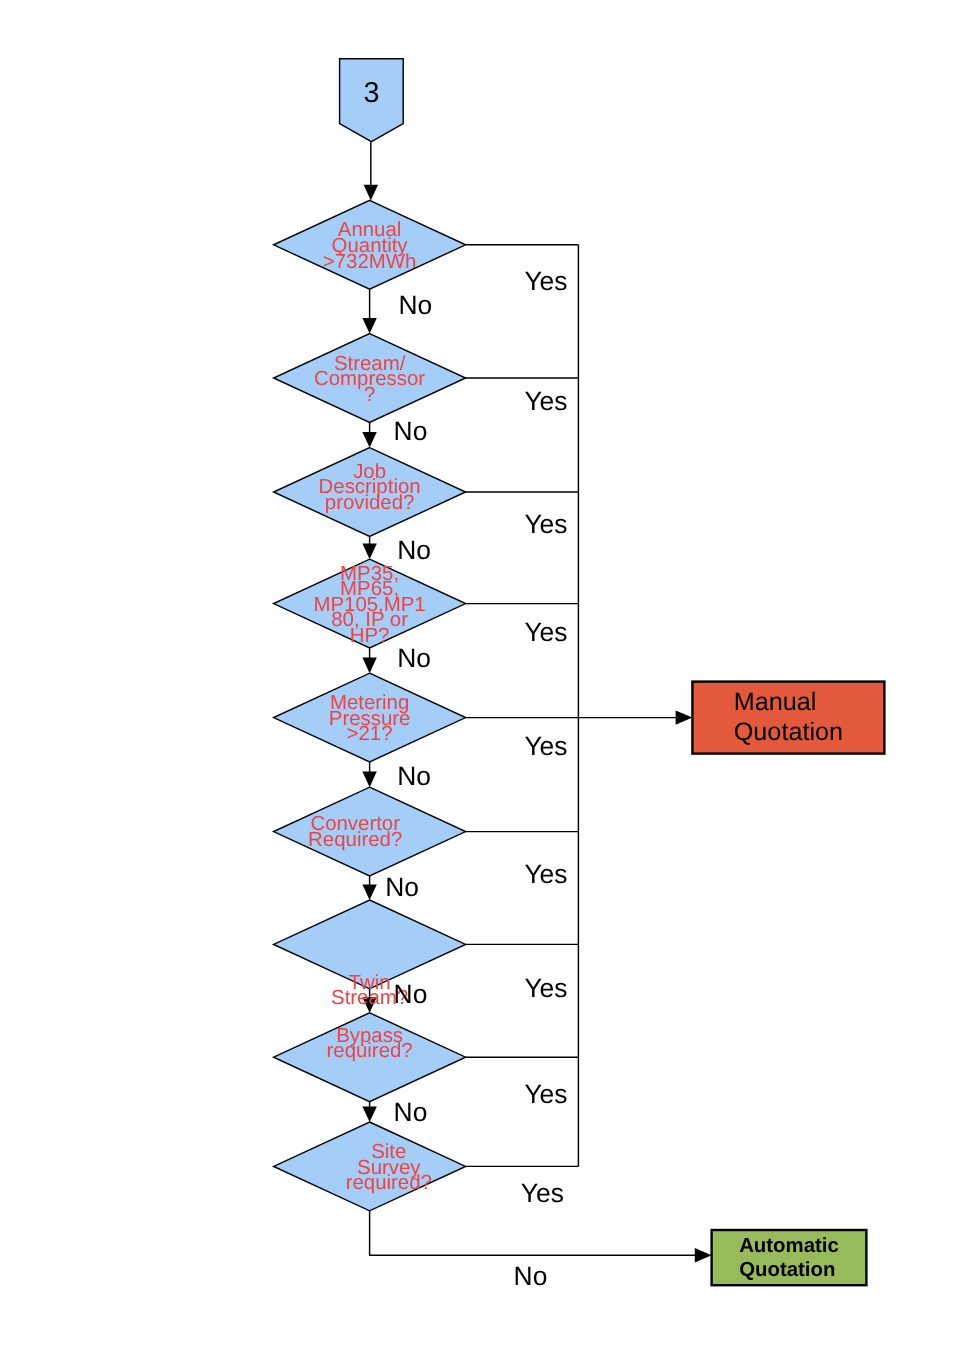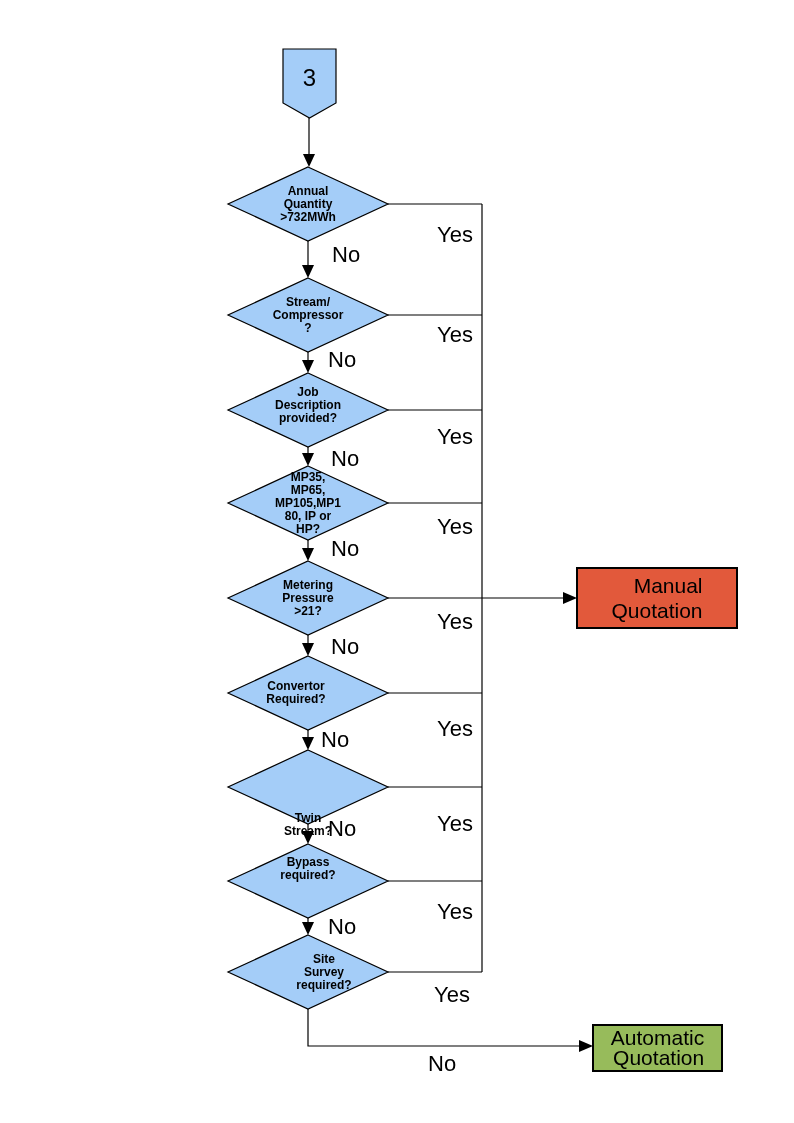"Annual" .node-text { color: #000000 -> #ef4444; font-size: 12px -> 17px; font-weight: bold -> none }
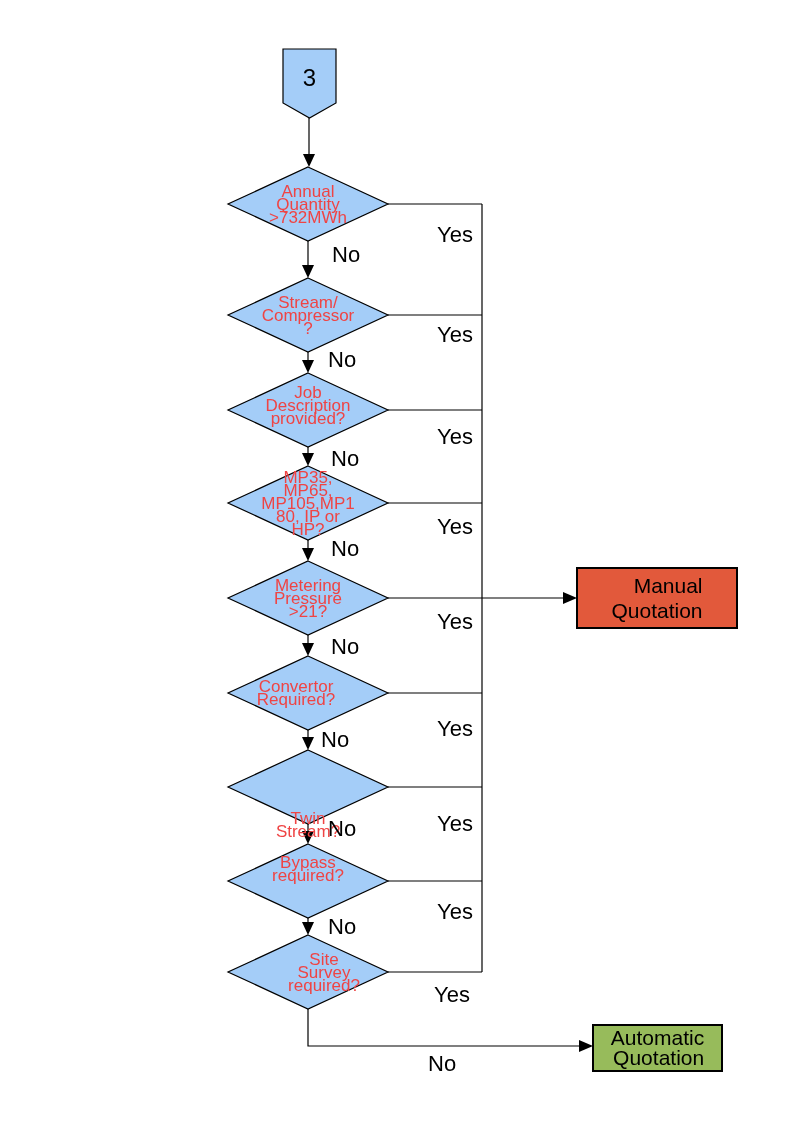"Manual" .outcome-text { text-align: right -> left }
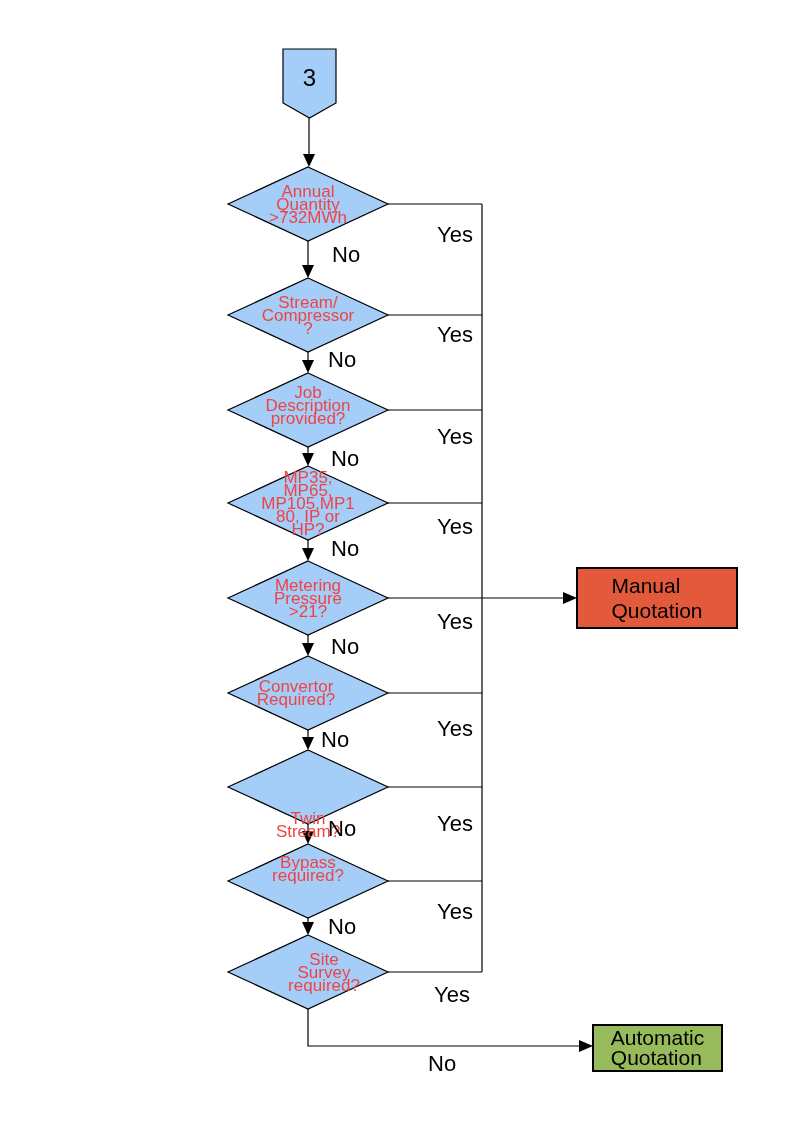"Automatic" .auto-text { font-size: 21px -> 17px; font-weight: none -> bold }
